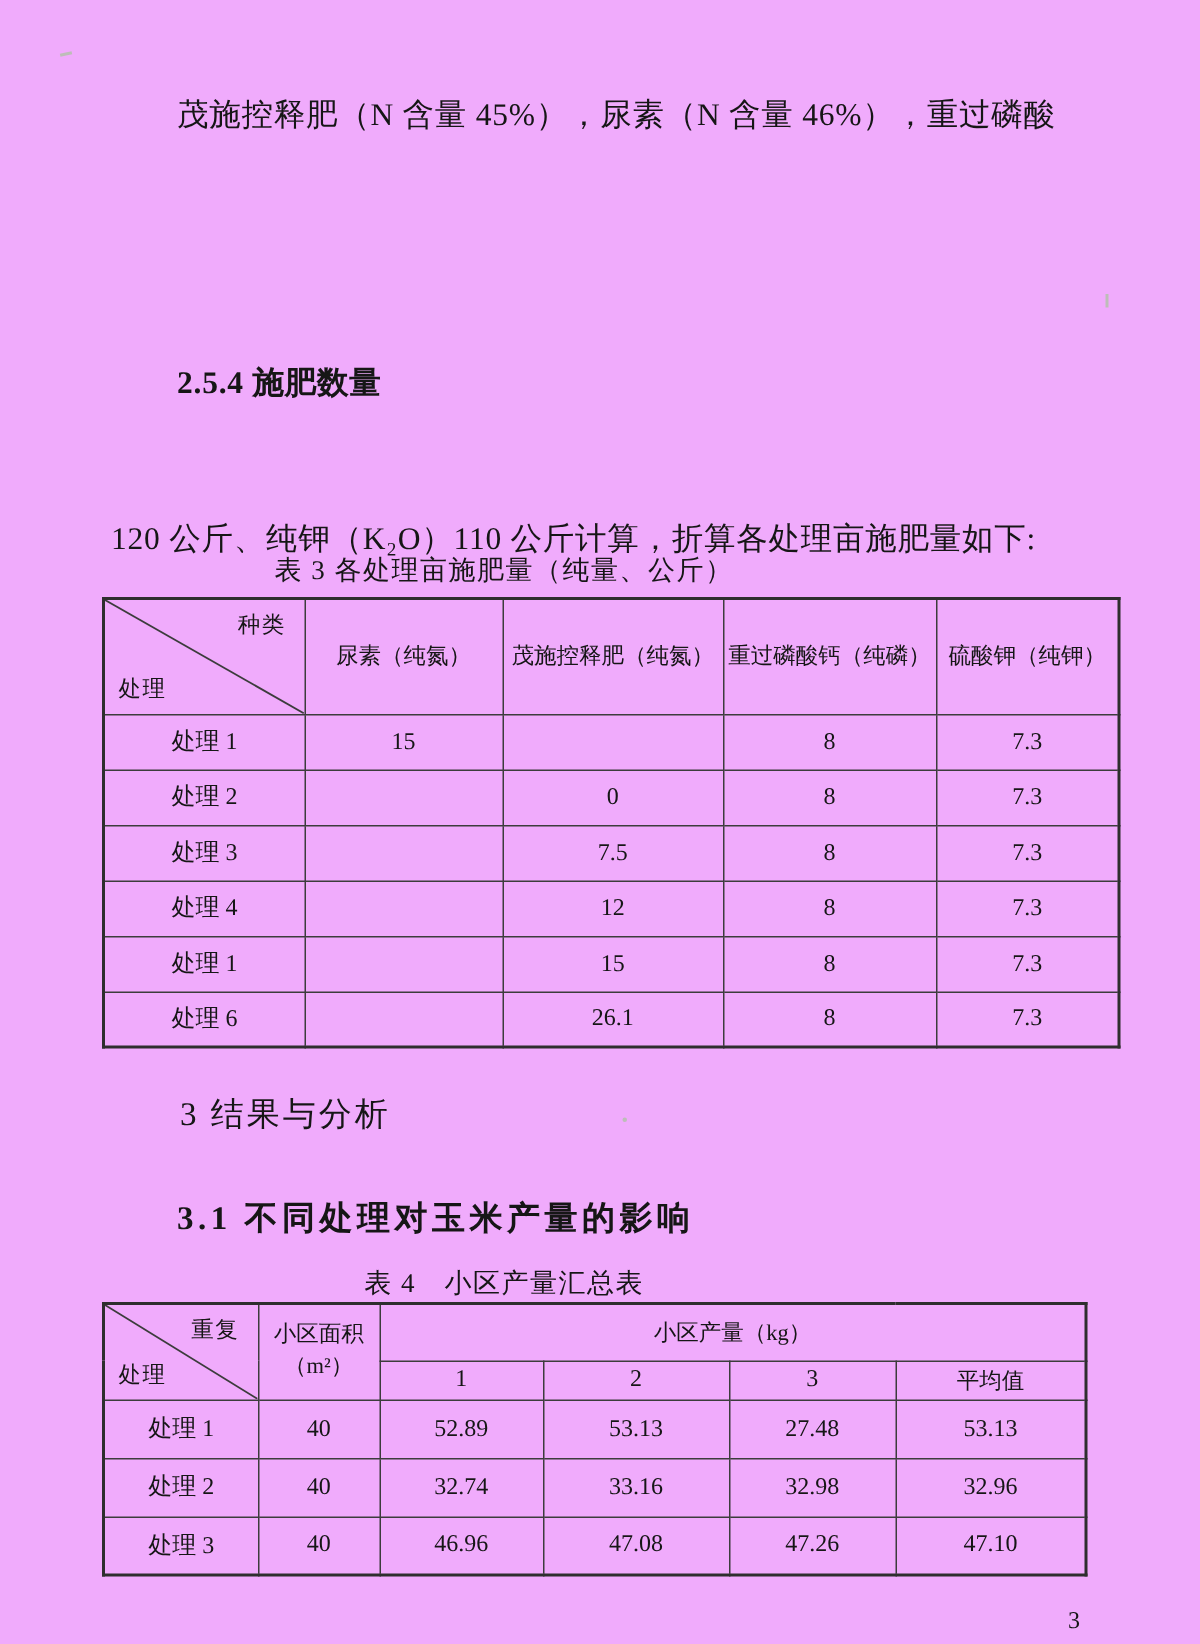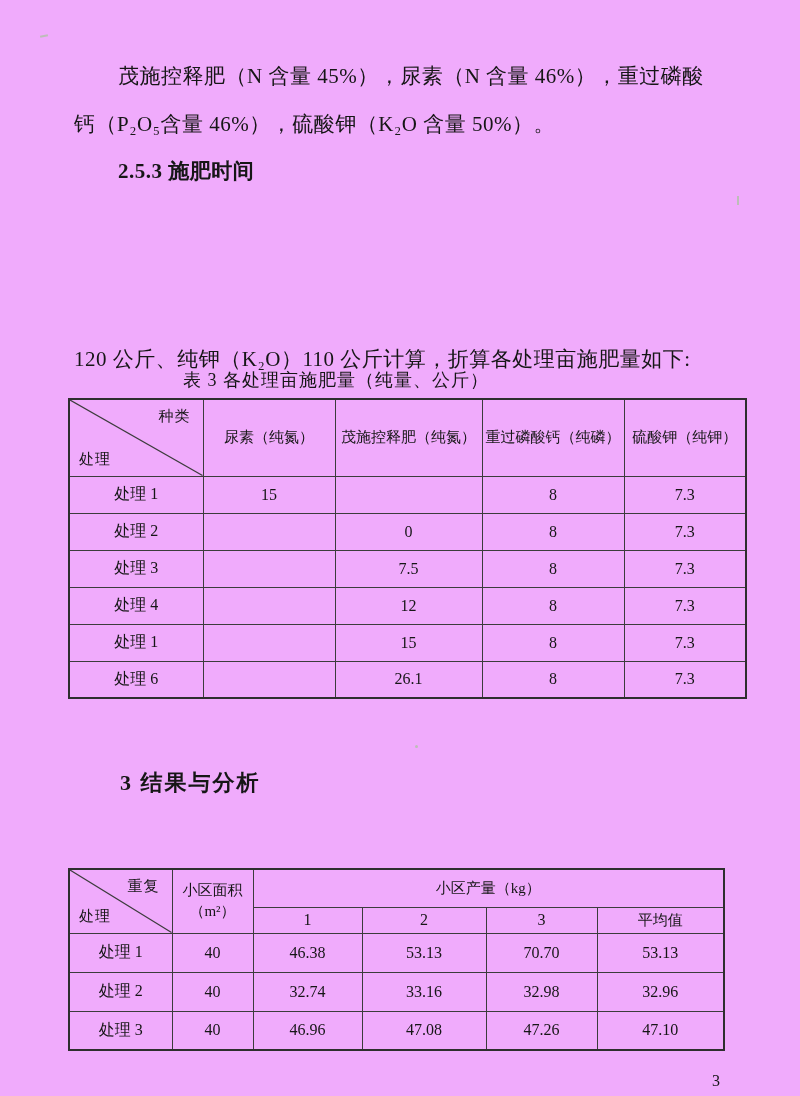"钙（P₂O₅含量 46%），硫酸钾（K₂O 含量 50%）。" div.t { html: <div>钙（P₂O₅含量 46%），硫酸钾（K₂O 含量 50%）。</div> -> none }
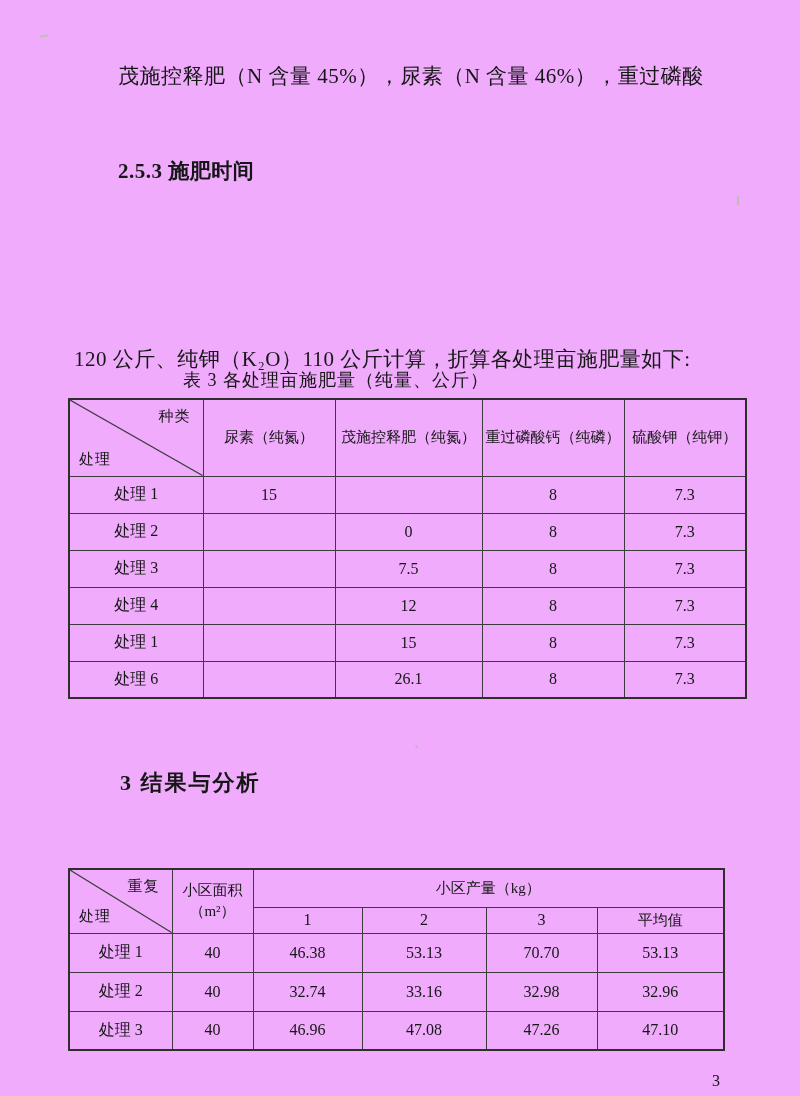"2.5.3 施肥时间" div.t { html: <div>2.5.3 施肥时间</div> -> none }
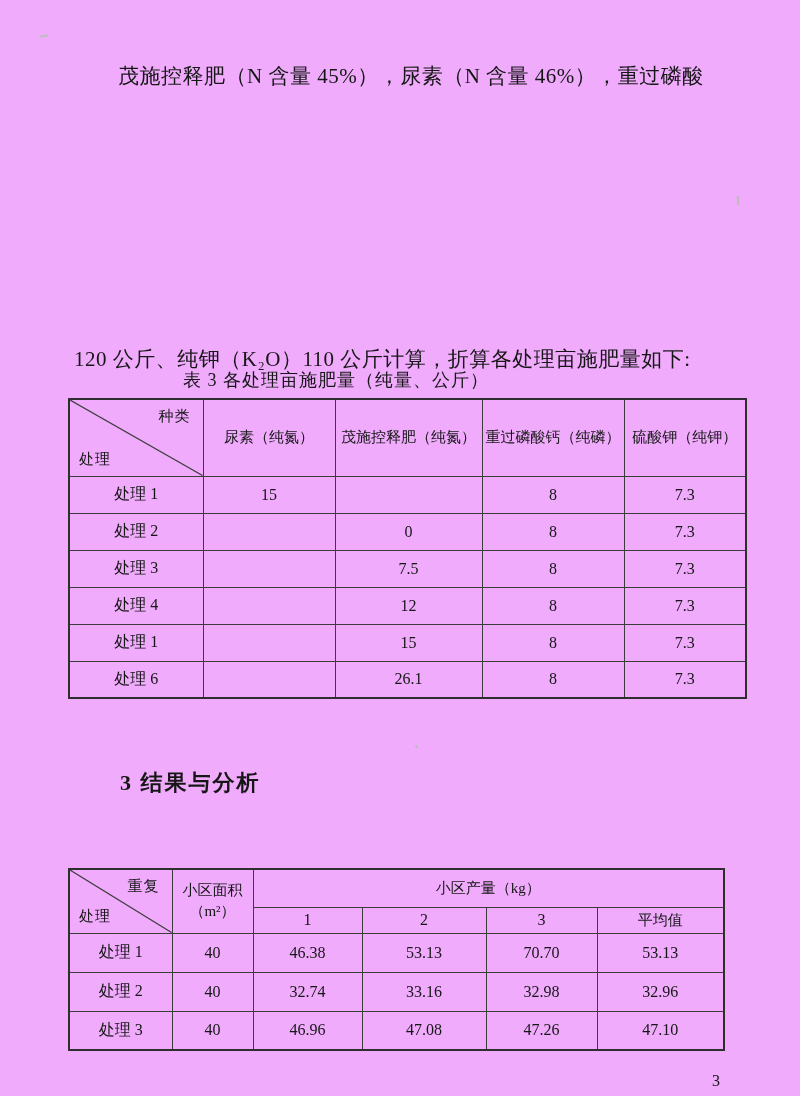"2.5.4 施肥数量" div.t { html: none -> <div>2.5.4 施肥数量</div> }
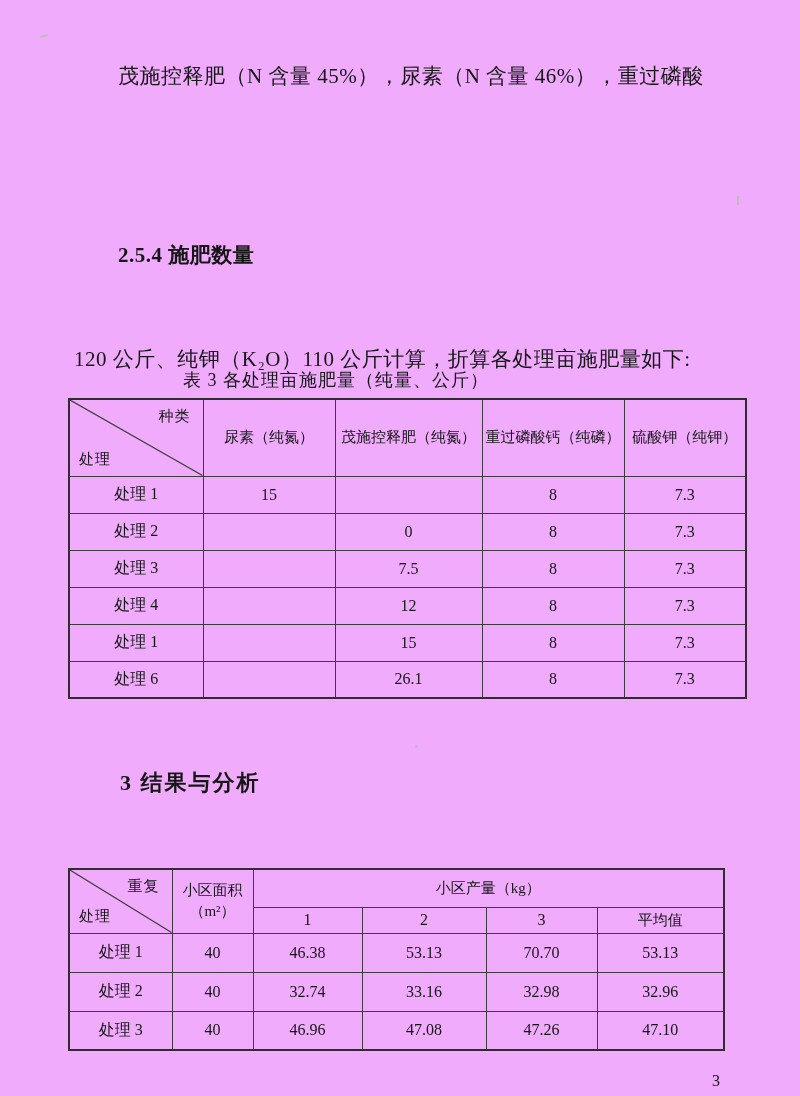"3 结果与分析" div.t { font-weight: bold -> none; top: 768px -> 728px }
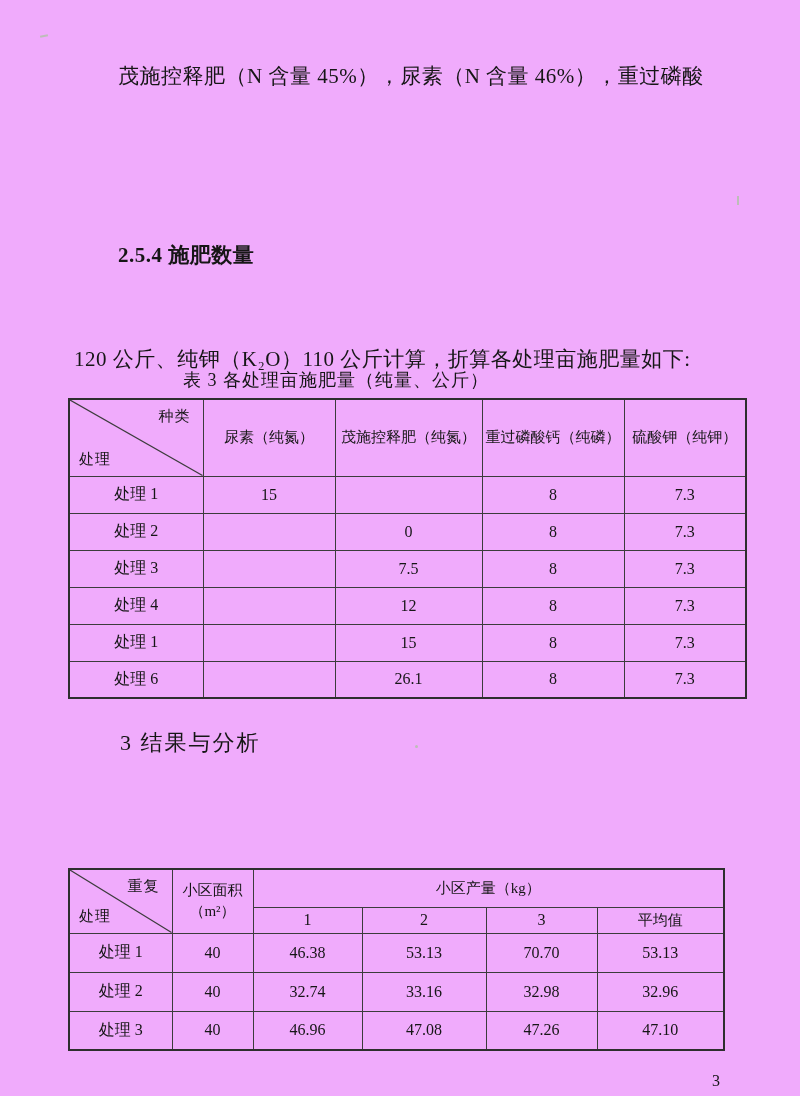"3.1 不同处理对玉米产量的影响" div.t { html: none -> <div>3.1 不同处理对玉米产量的影响</div> }
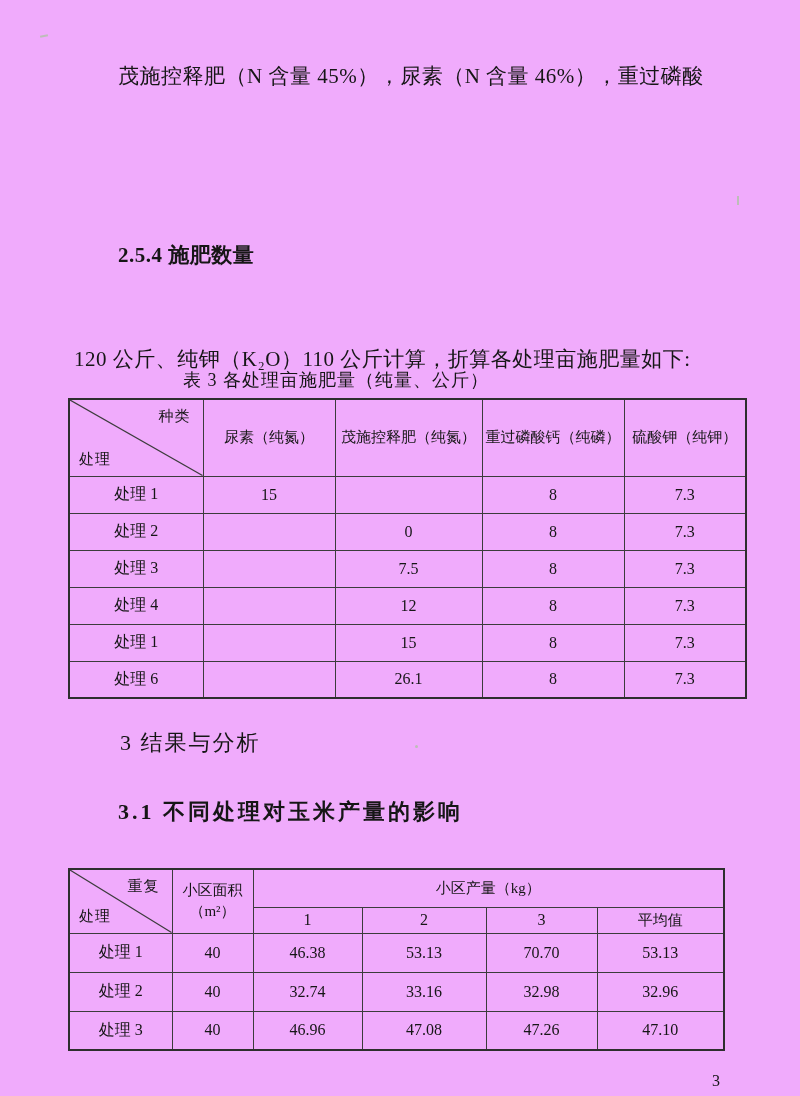"表 4 小区产量汇总表" div.t { html: none -> <div>表 4 小区产量汇总表</div> }
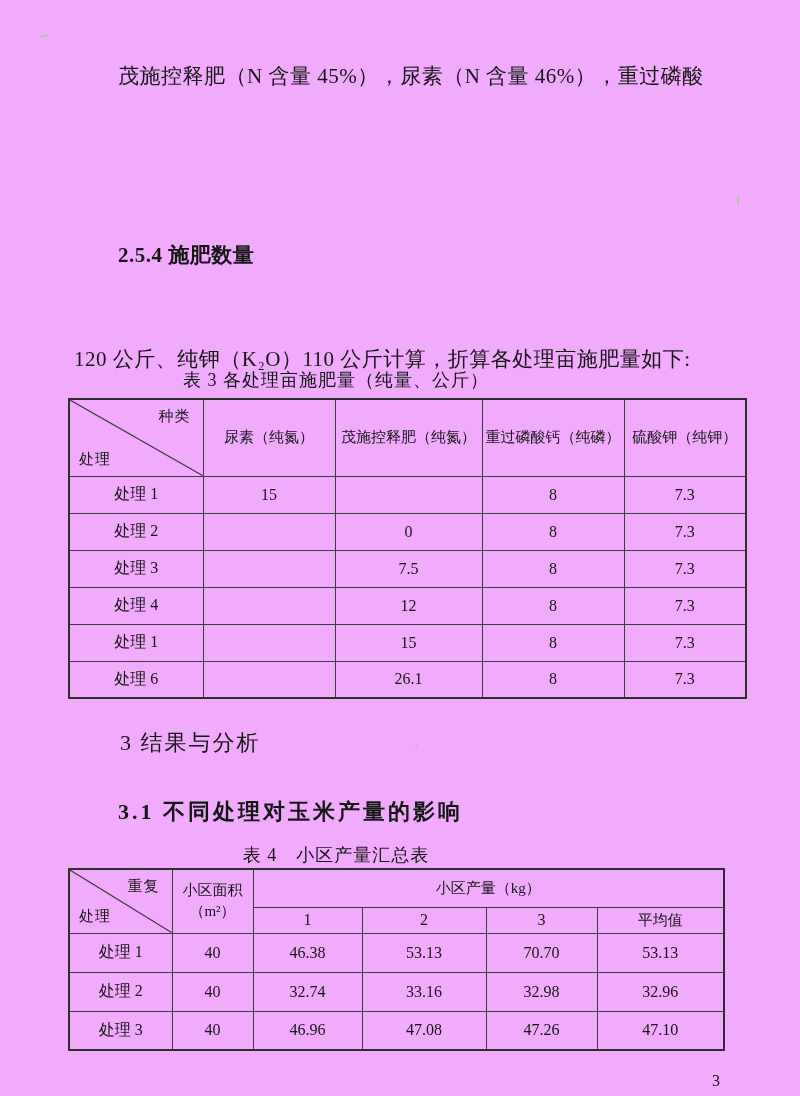"46.38" td { text: 46.38 -> 52.89 }
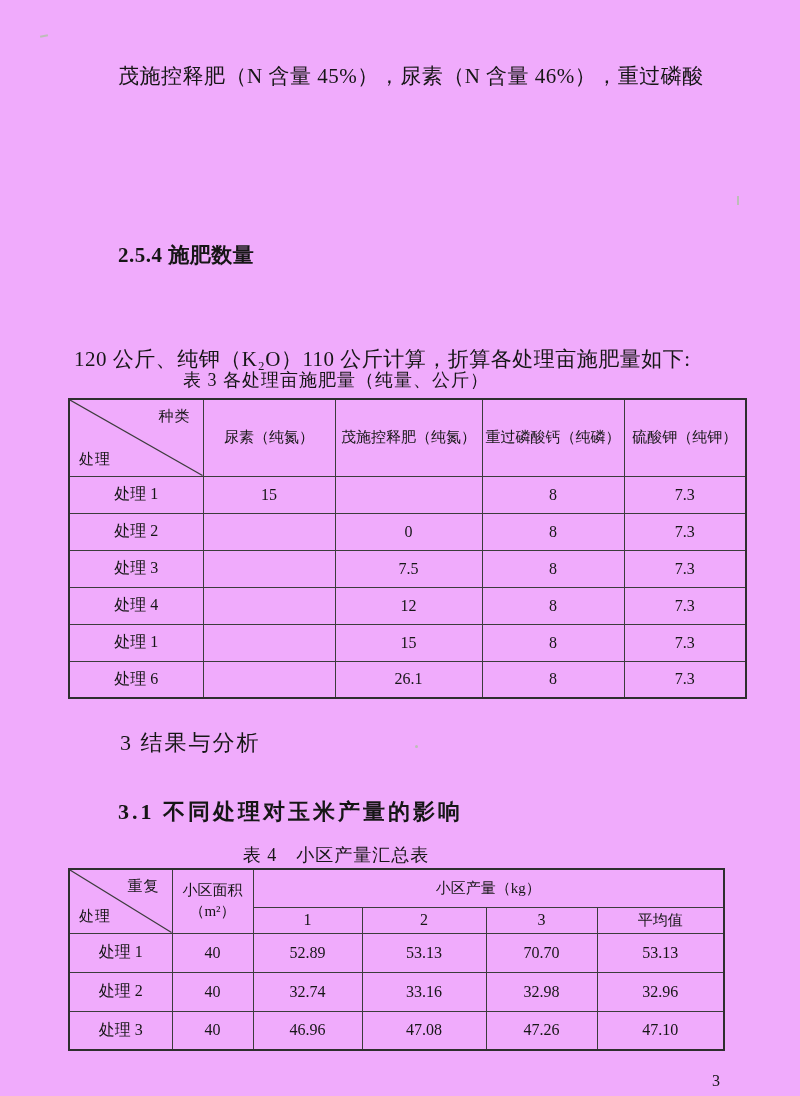"70.70" td { text: 70.70 -> 27.48 }
